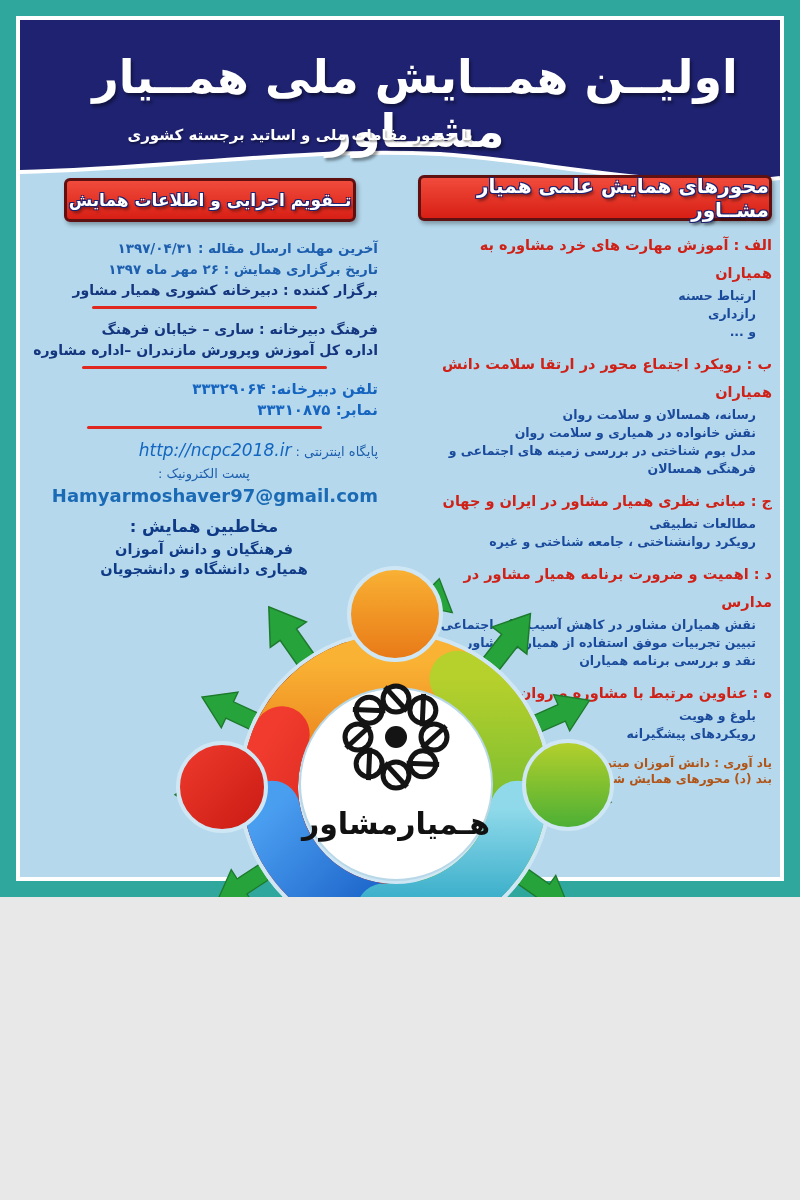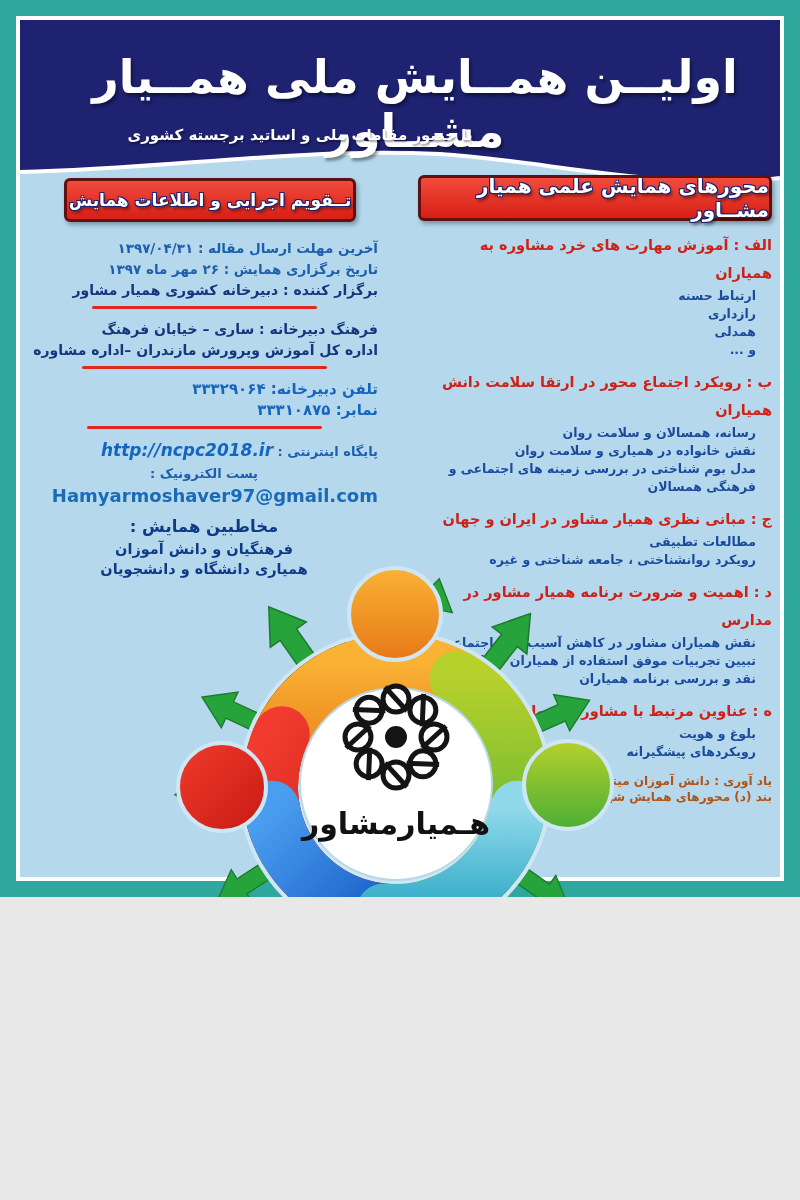"همدلی" div.topic-item { html: <div>همدلی</div> -> none }
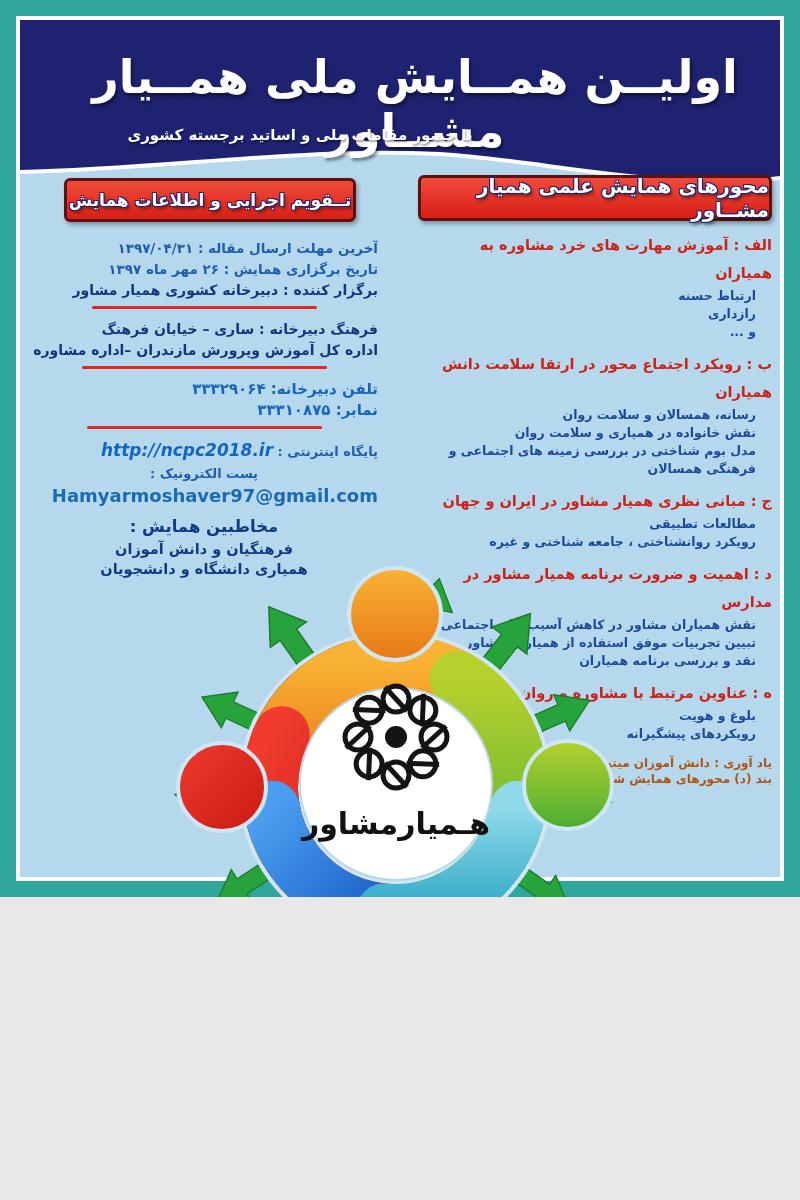"پایگاه اینترنتی : http://ncpc2018.ir" .url-line { font-weight: bold -> normal }
